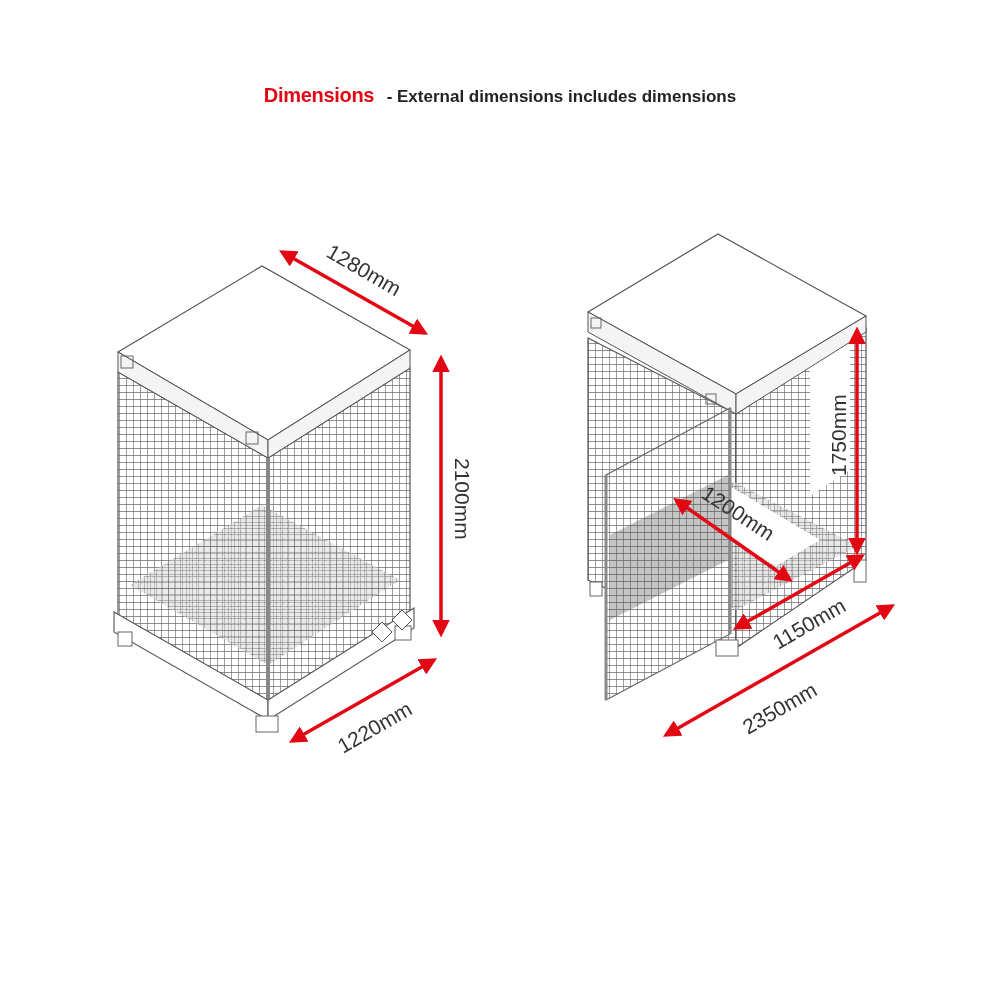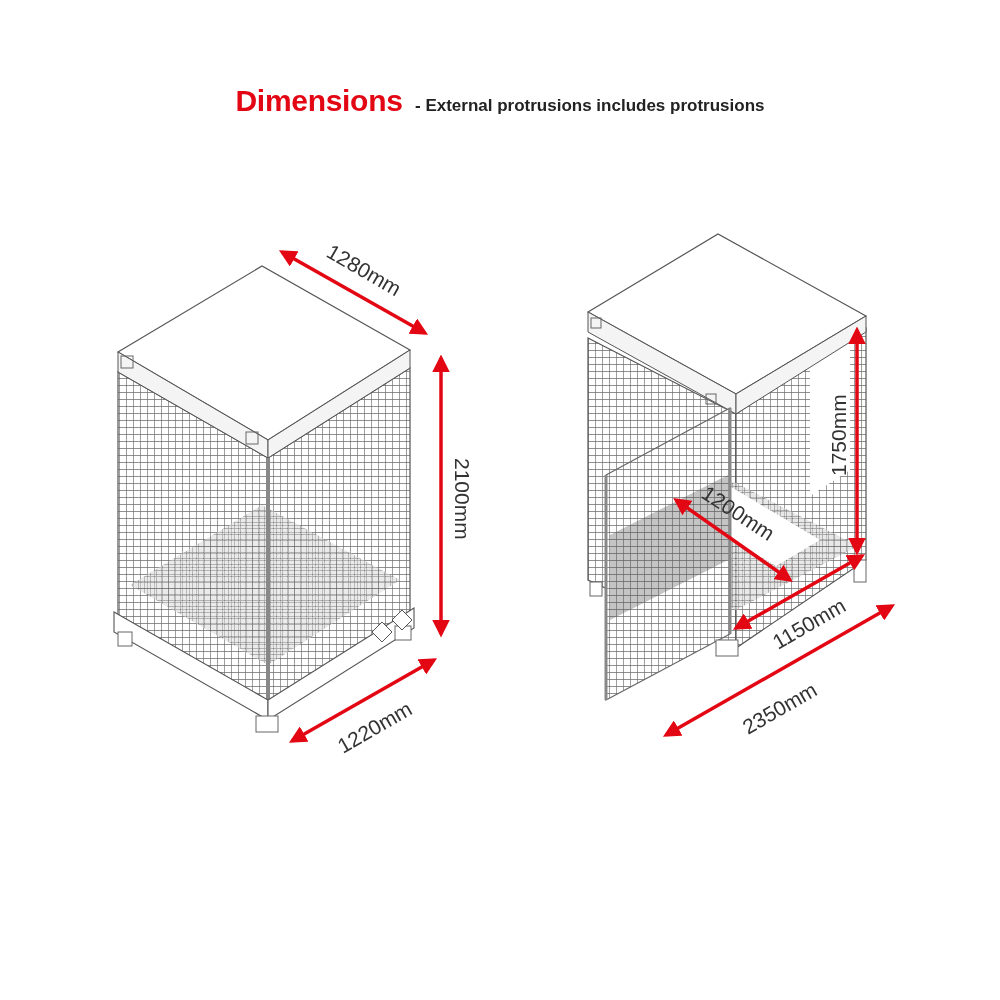"Dimensions" .title-main { font-size: 30px -> 20px }
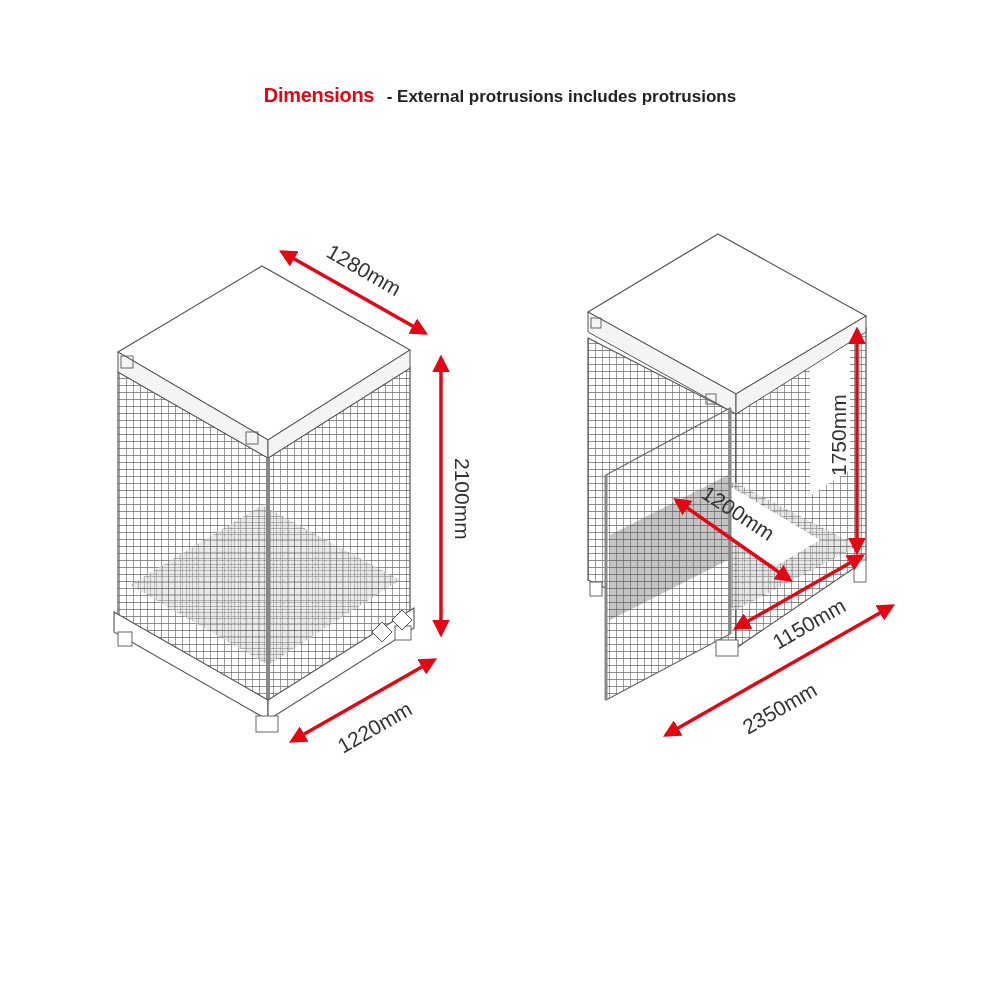"- External protrusions includes" span.title-sub { text: protrusions includes protrusions -> dimensions includes dimensions }
